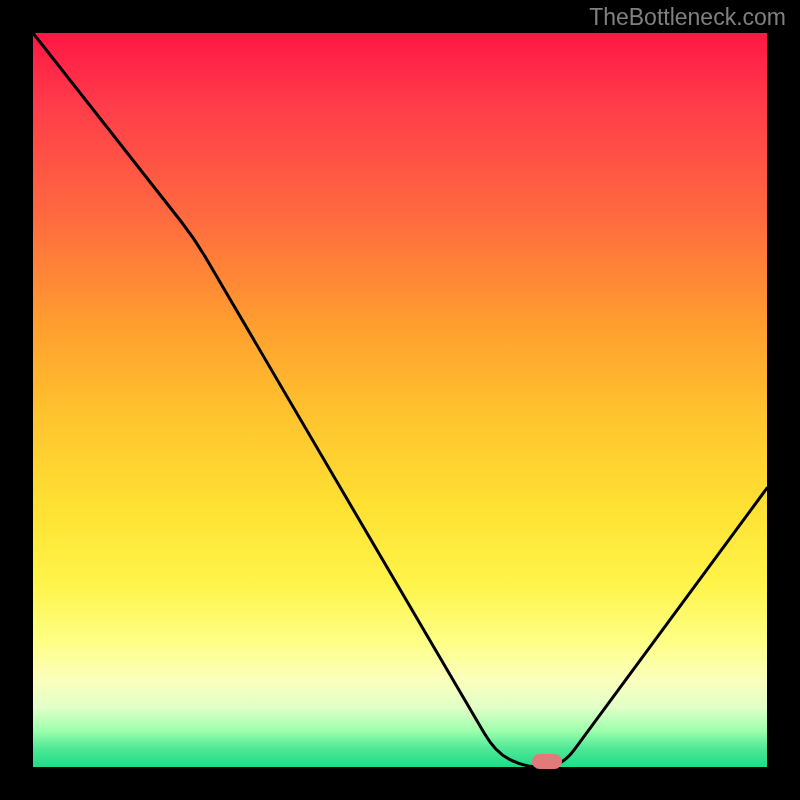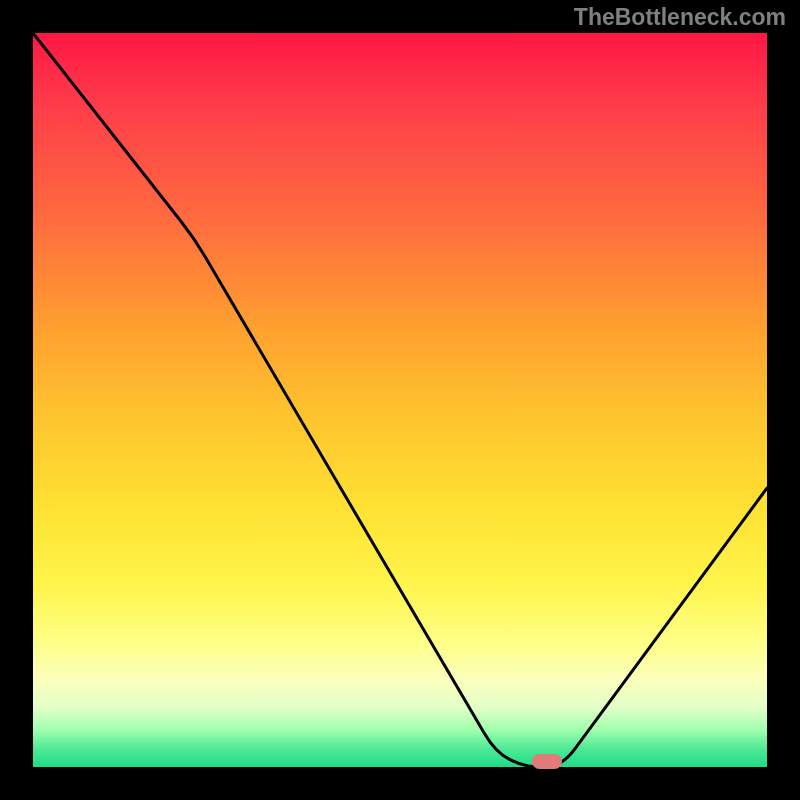"TheBottleneck.com" .watermark { font-weight: 700 -> 400 }
